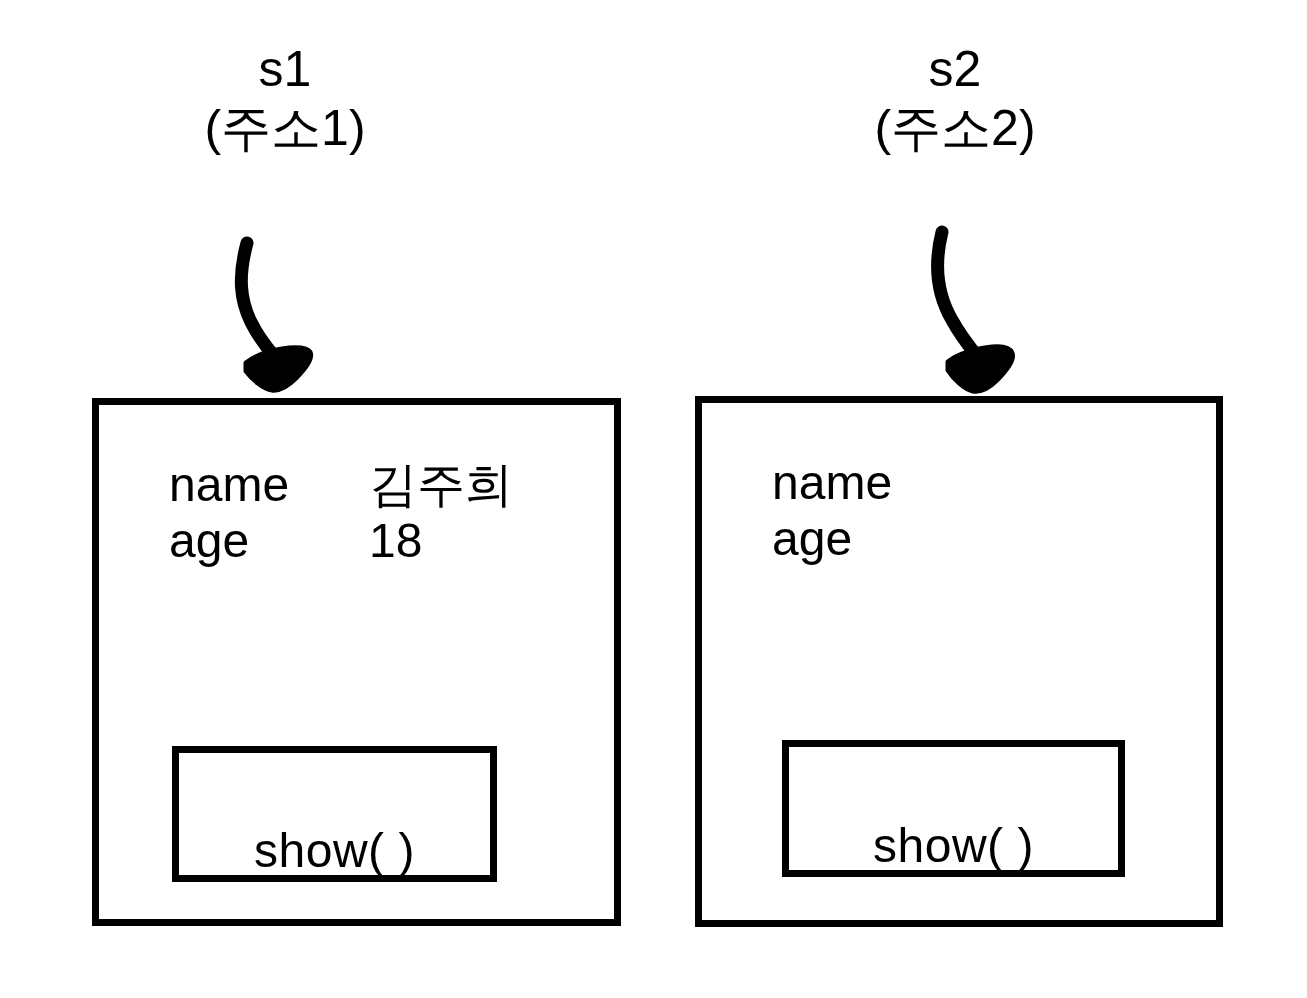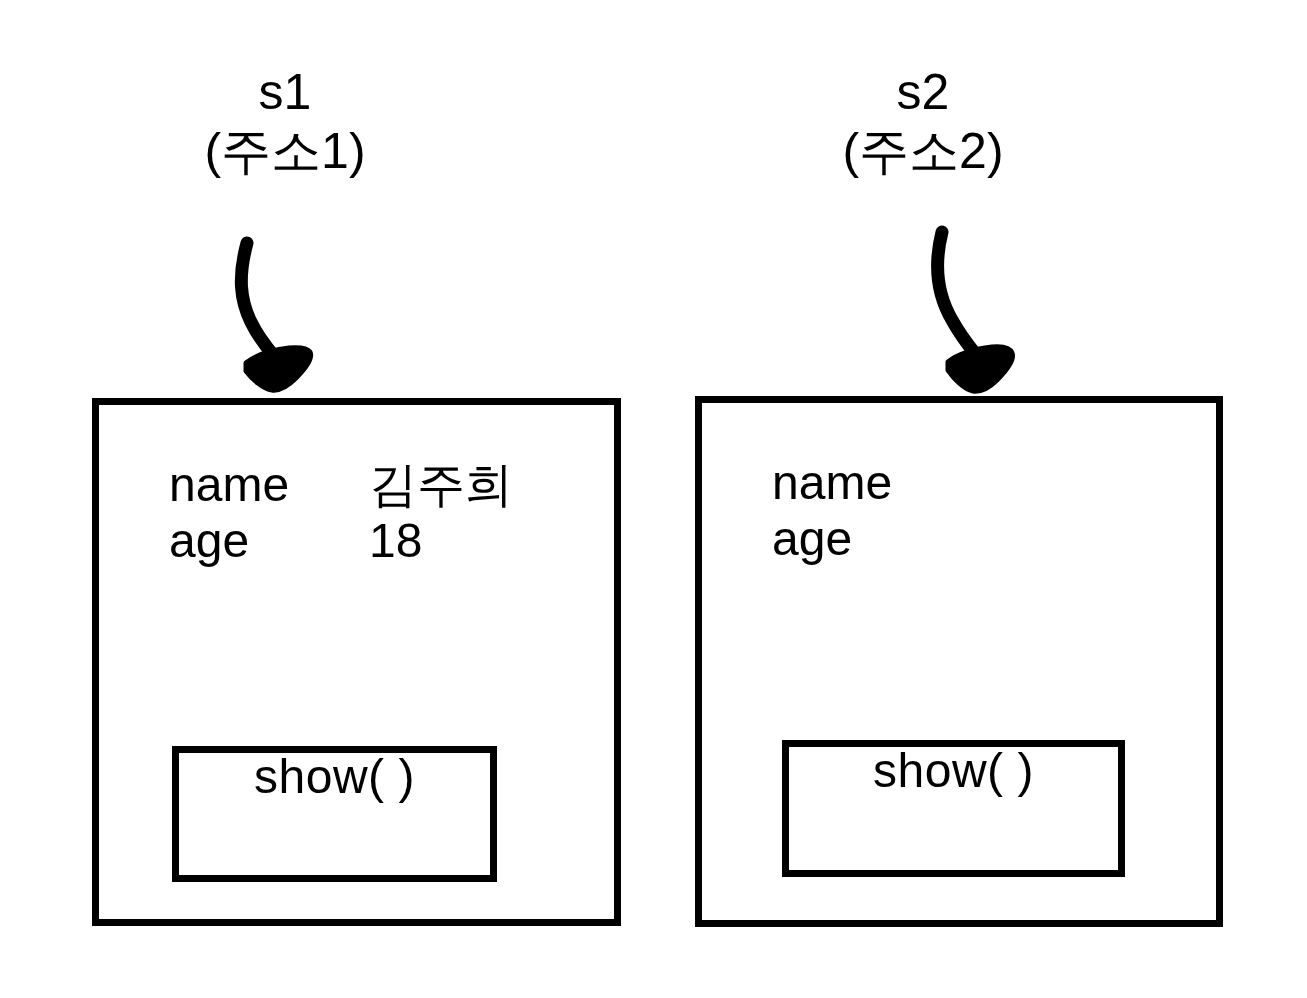"s1" .var-label { margin-top: 23px -> none }
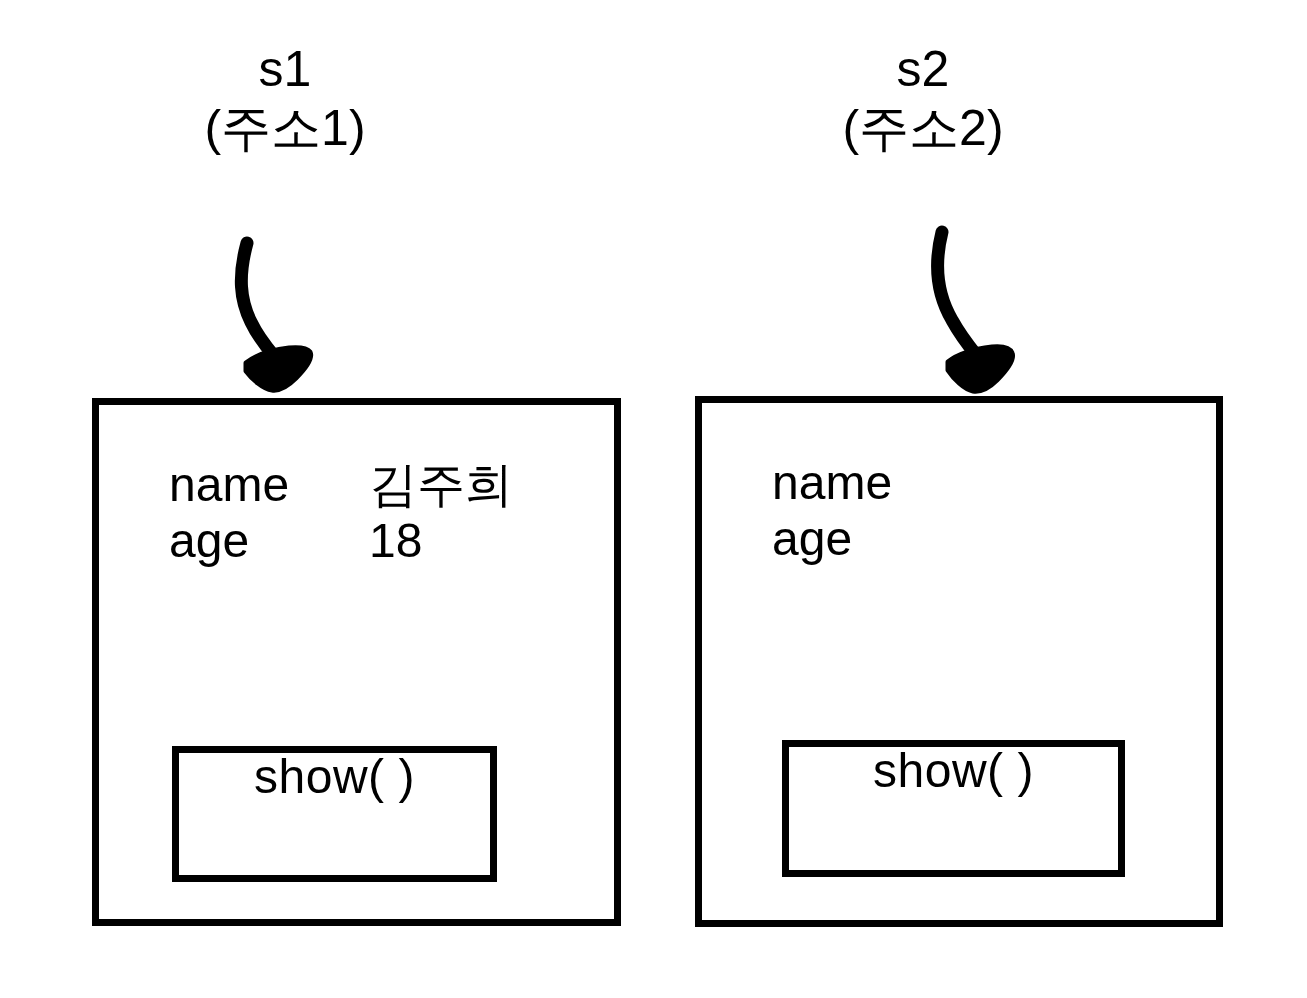"s2" #label-s2 { left: 758px -> 790px }
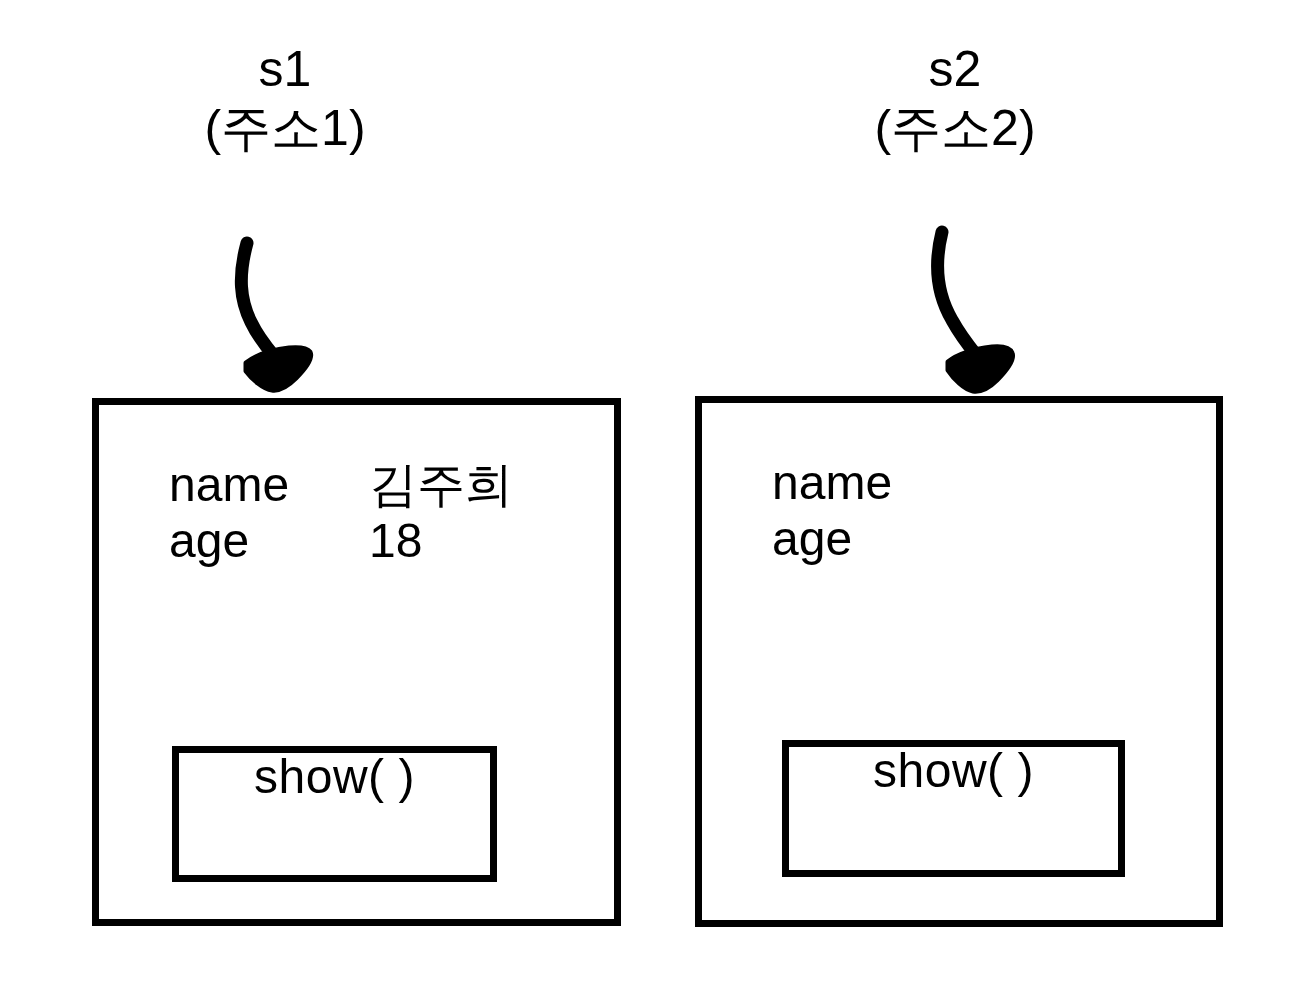"show( )" .method-button { align-items: flex-start -> flex-end }
